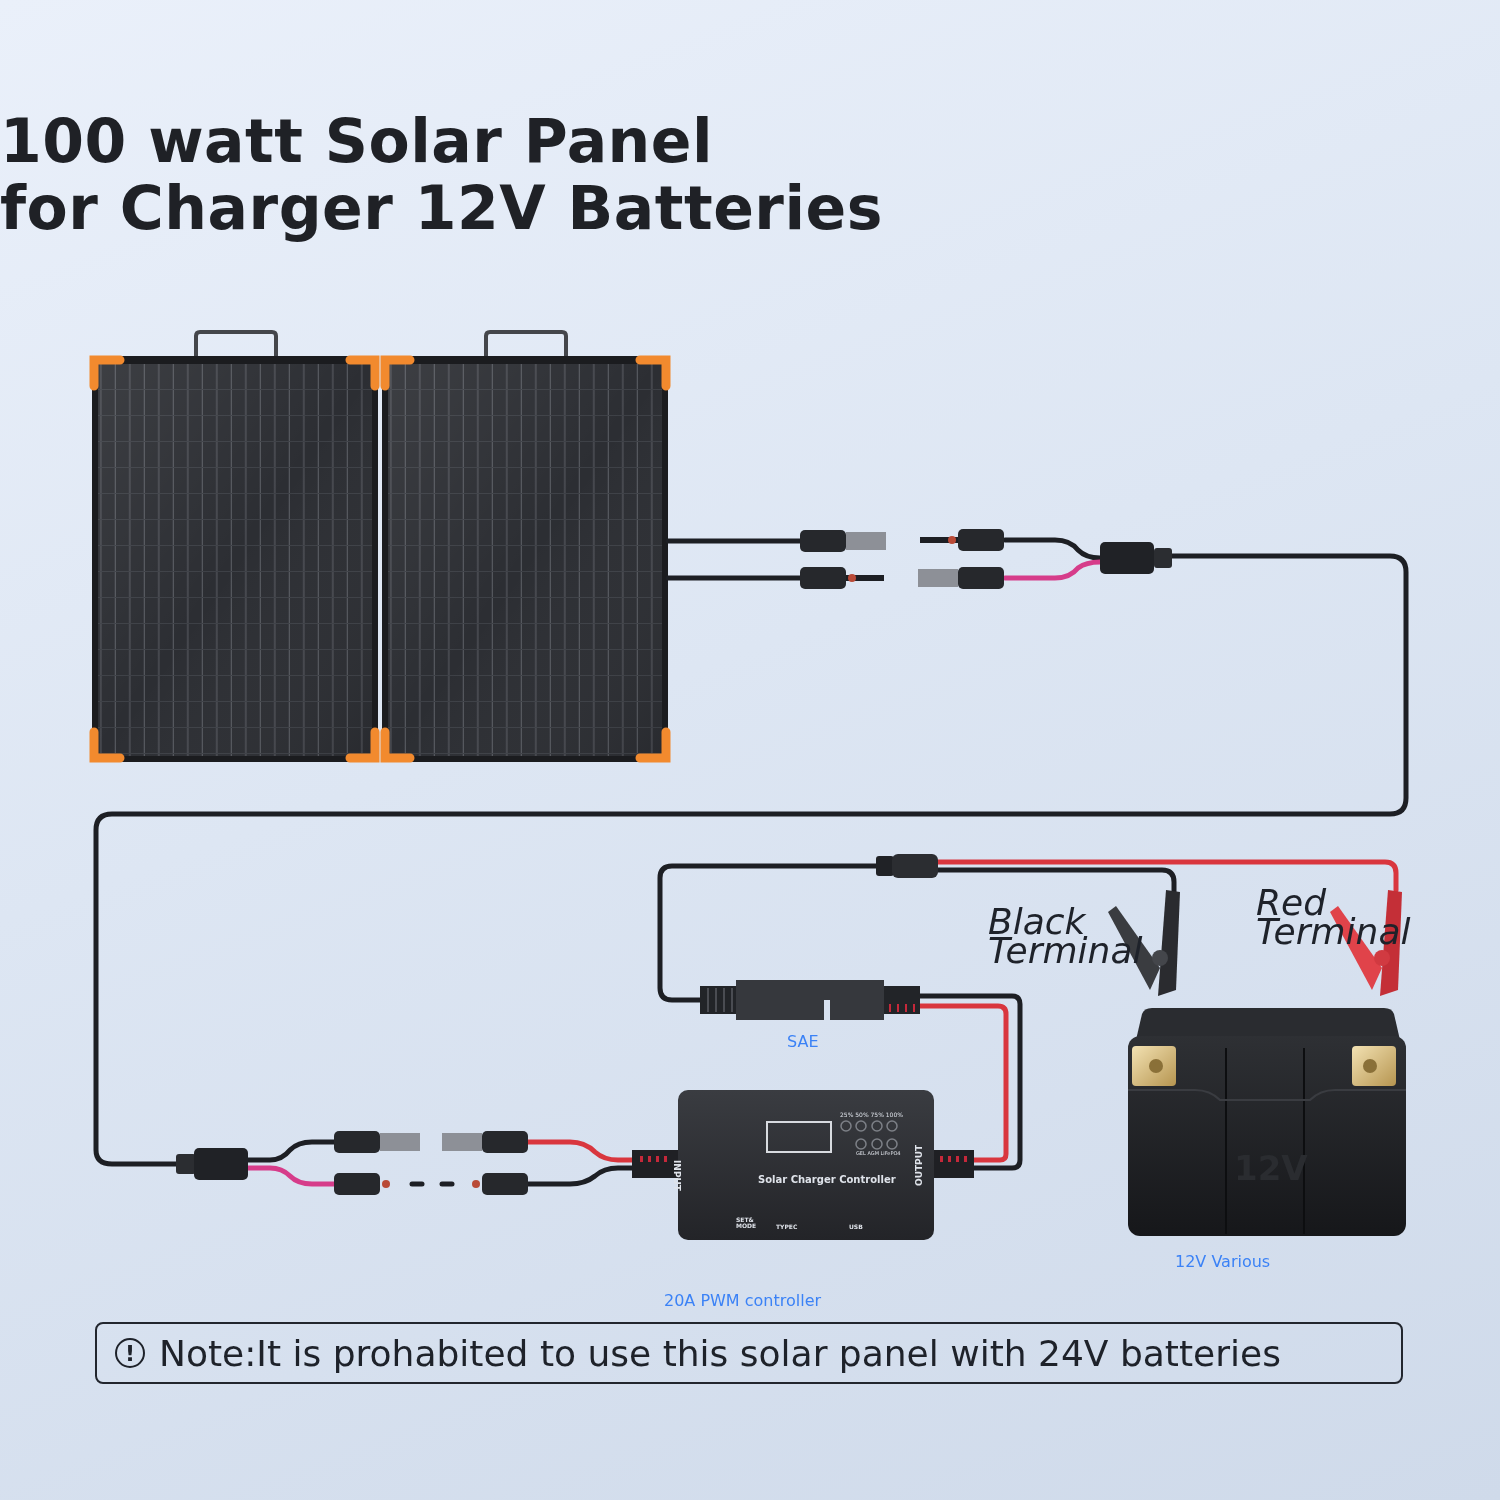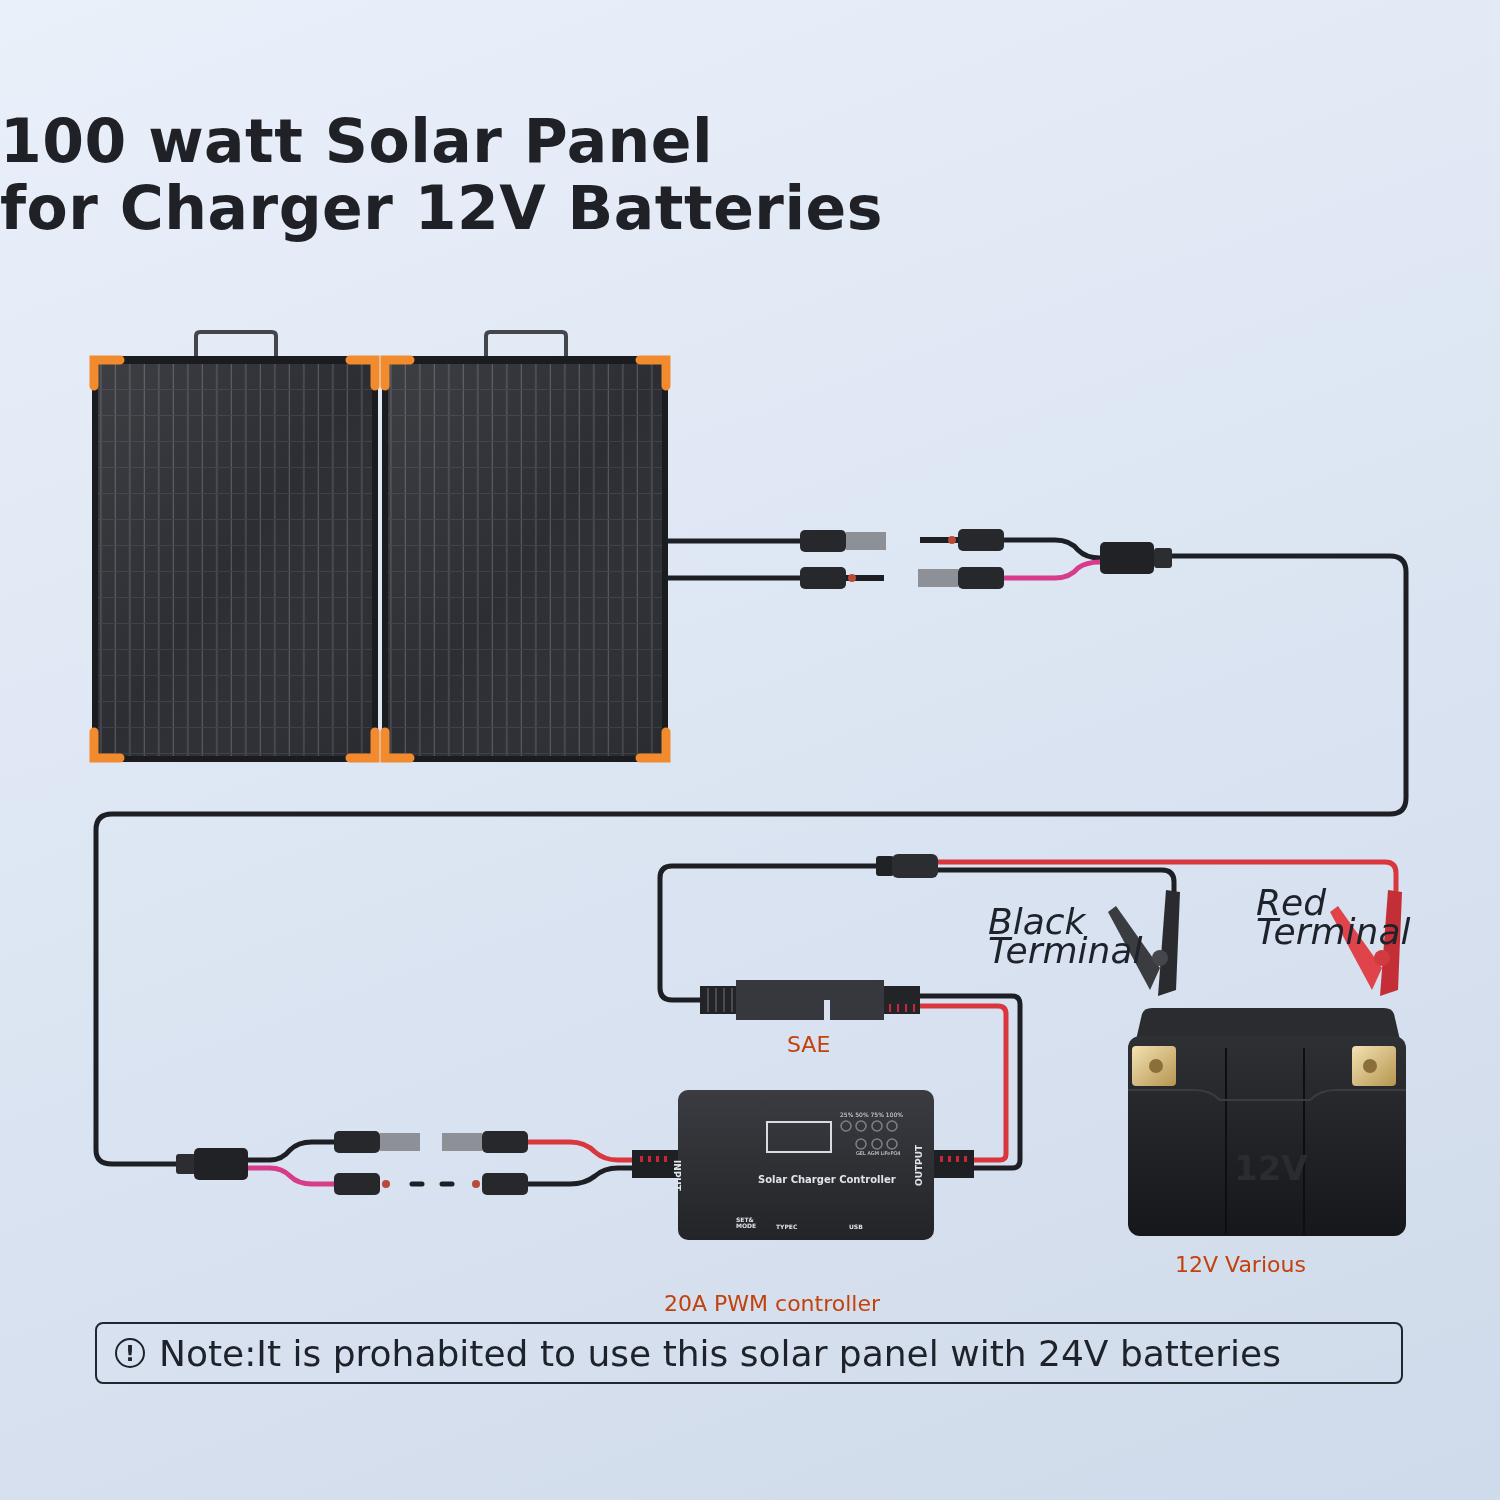"SAE" .label { color: #c2410c -> #3b82f6; font-size: 22px -> 16px }
